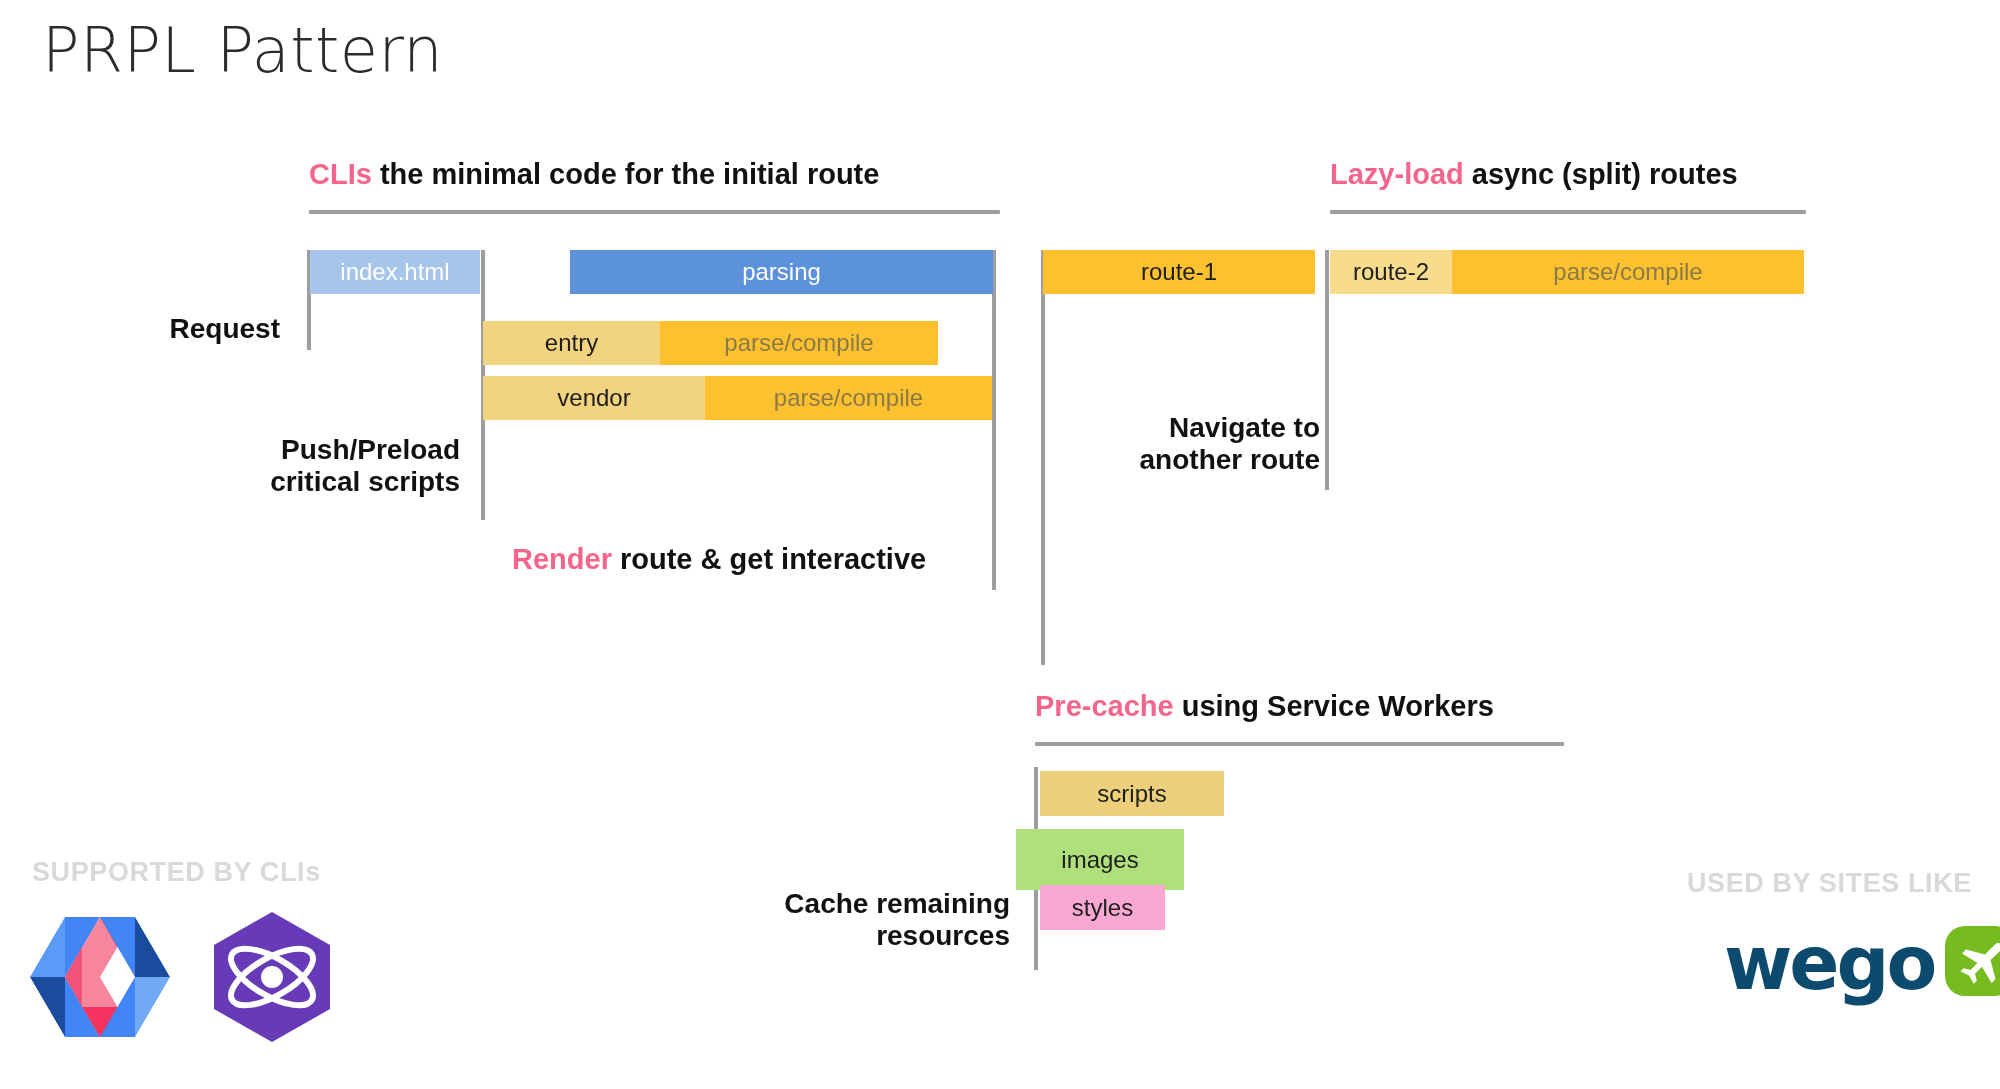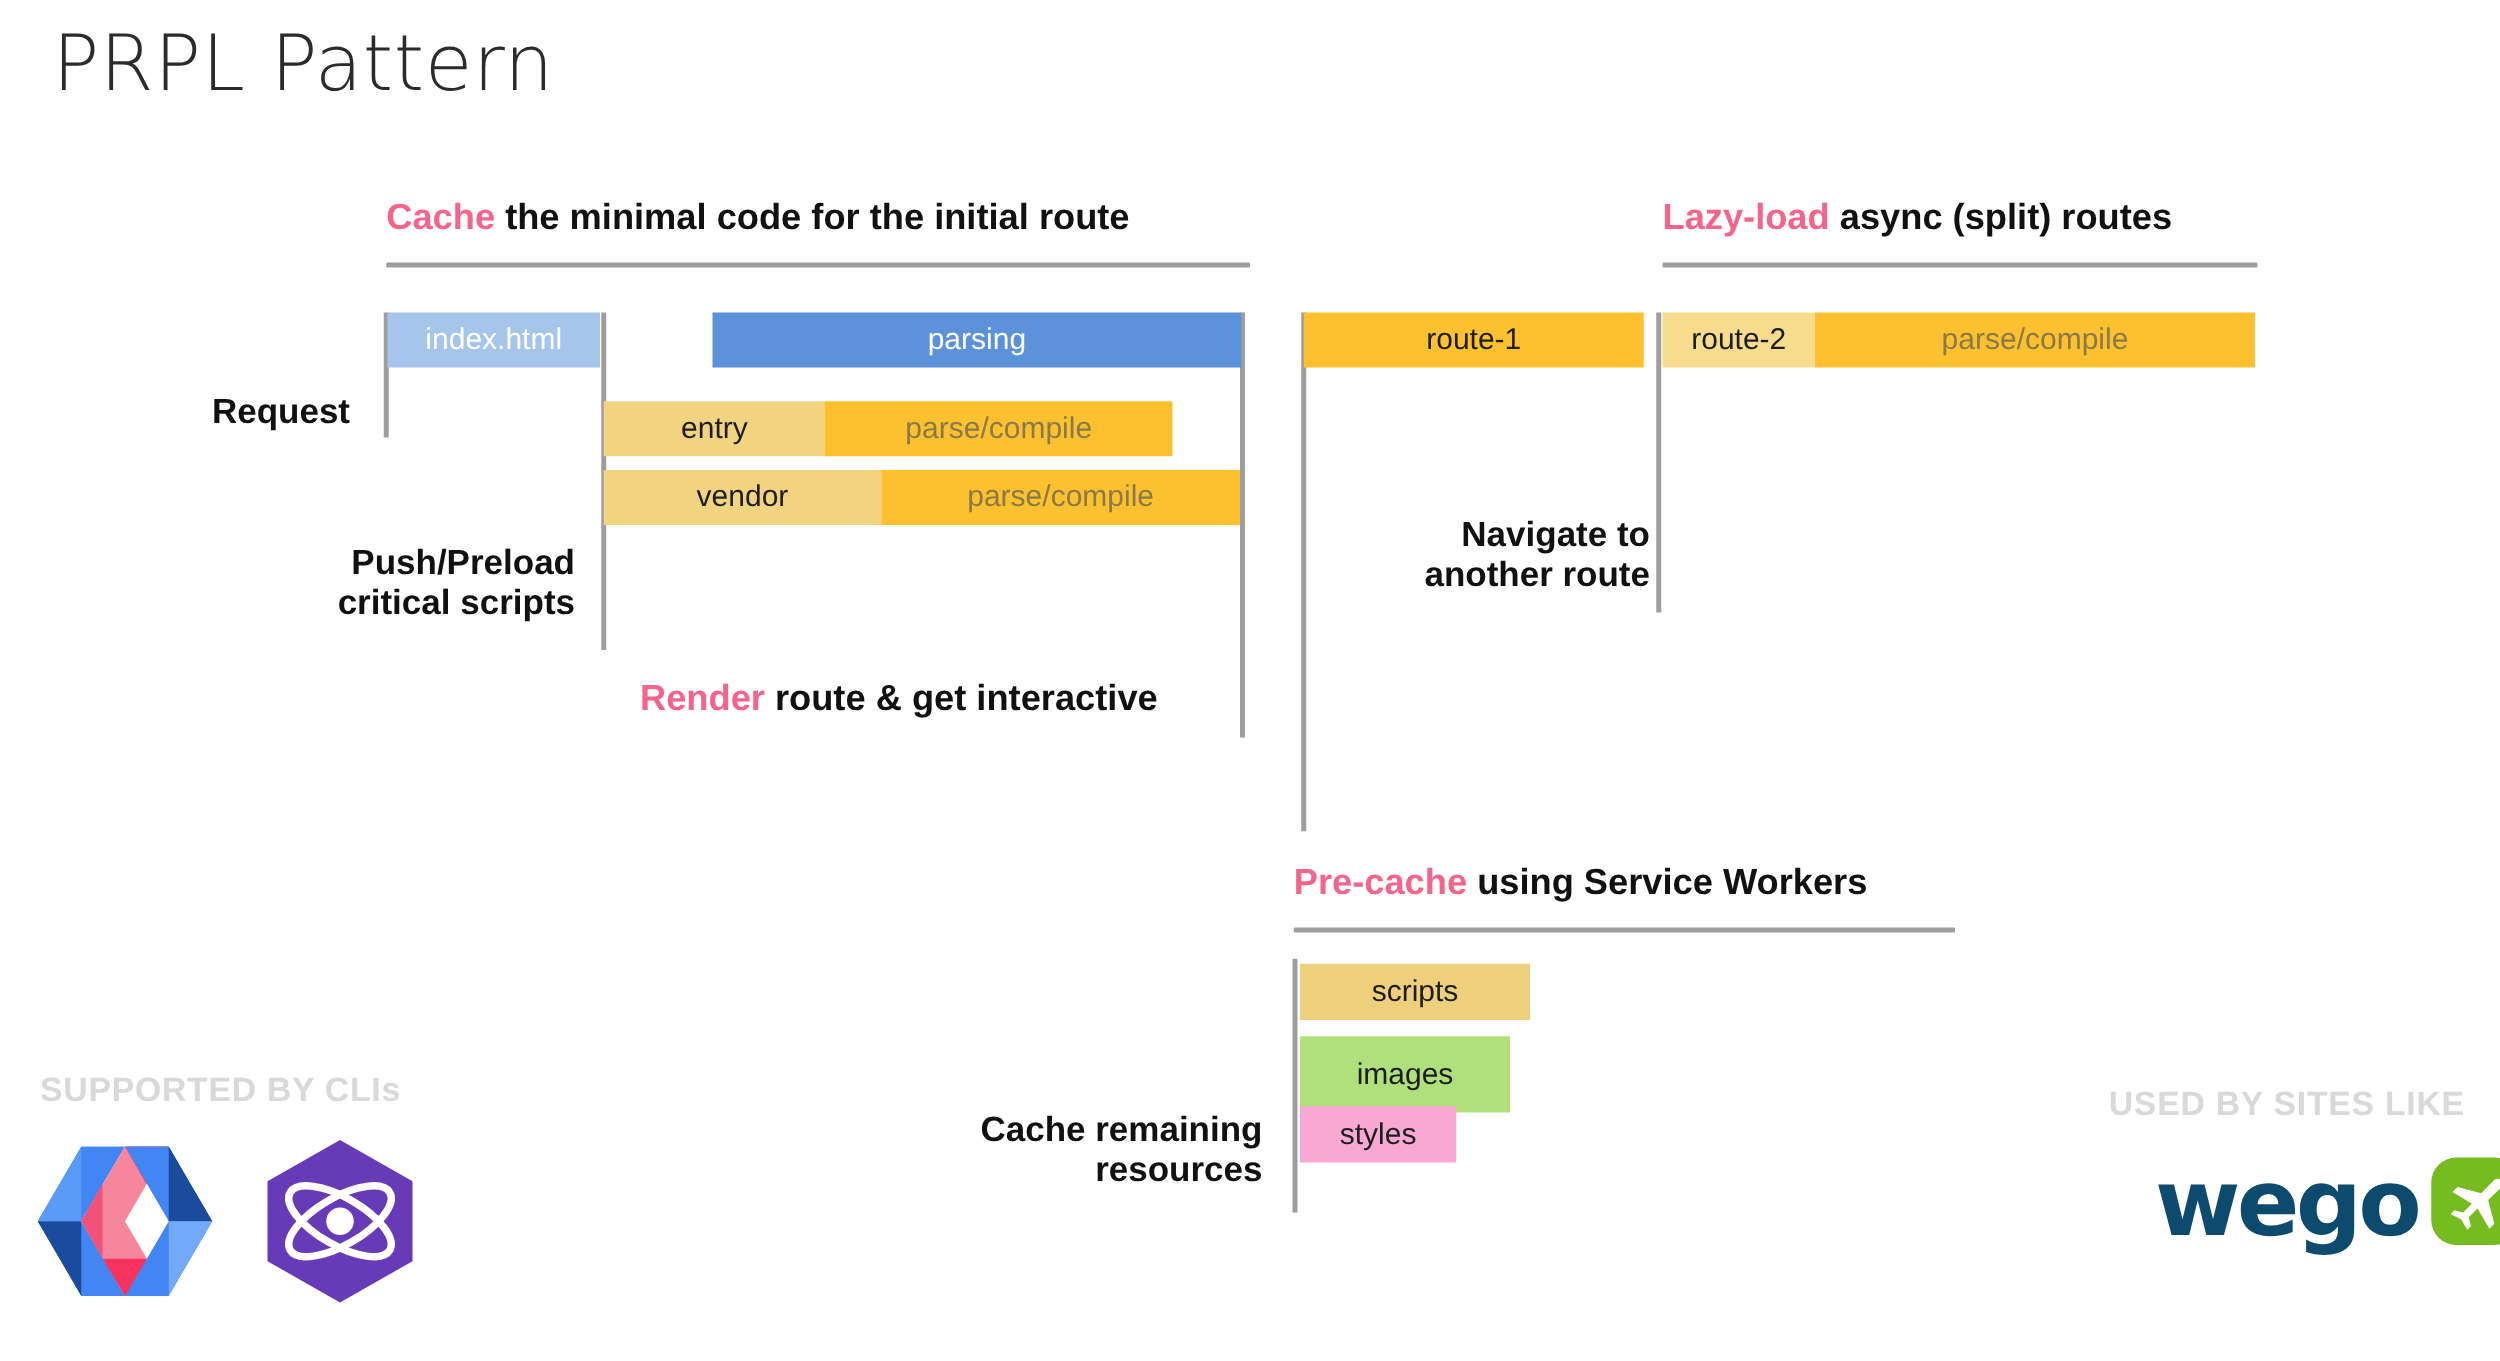"Cache" span.kw { text: Cache -> CLIs }
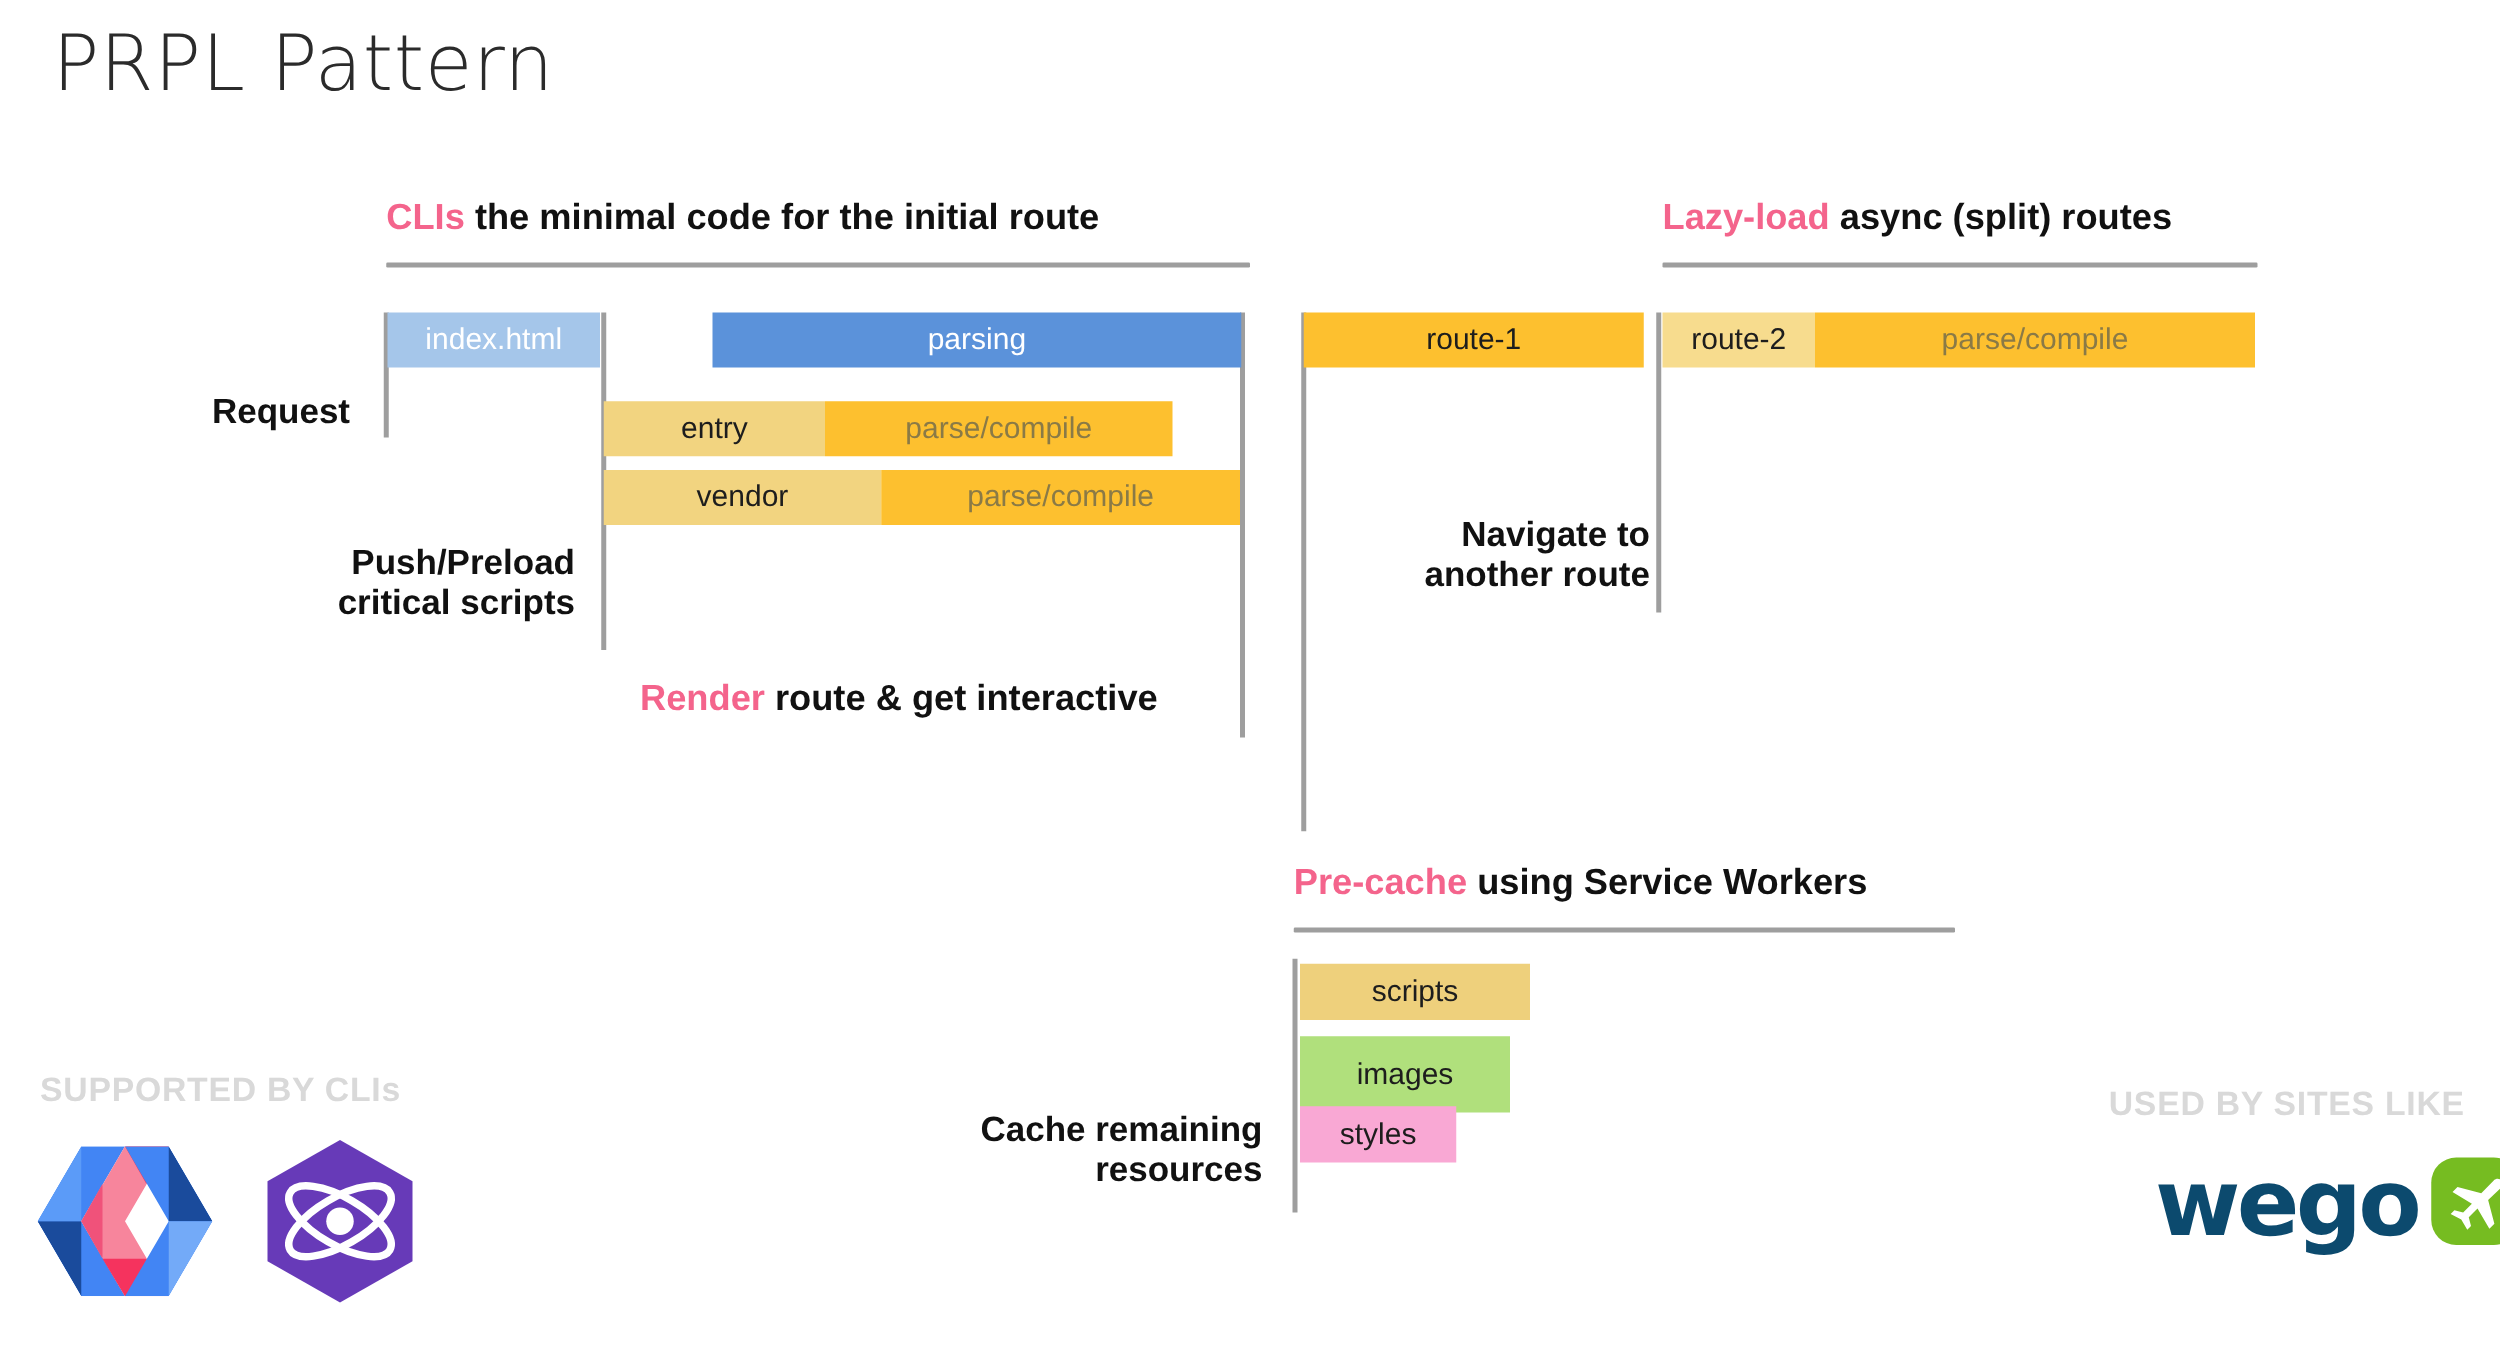"images" div.bar { left: 1040px -> 1016px }
